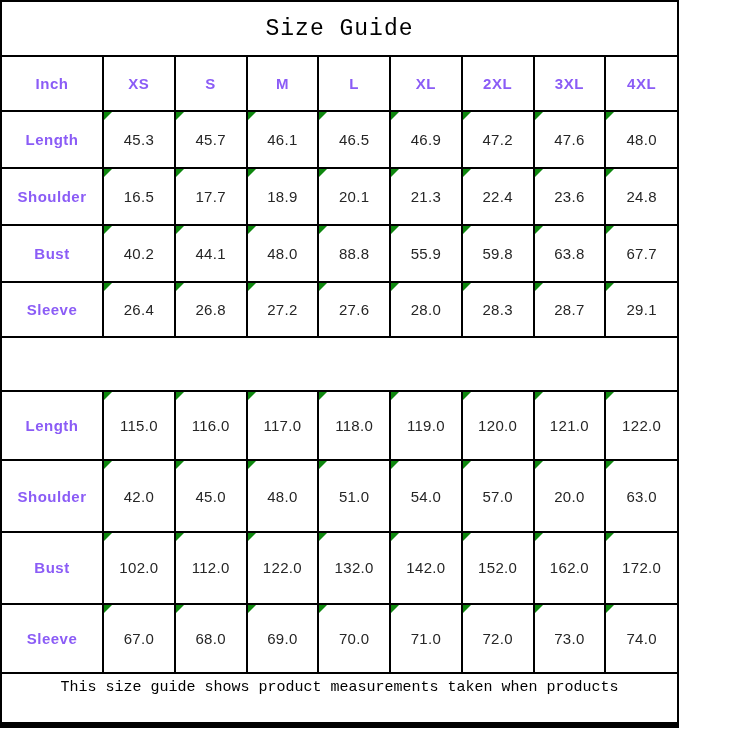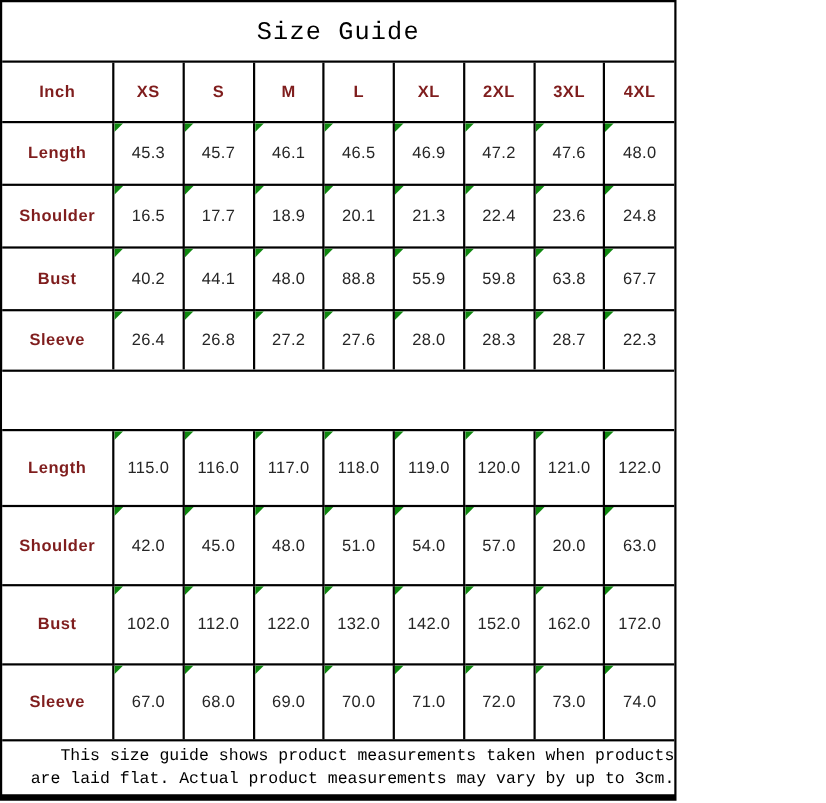"Size Guide" .panel { width: 615px -> 679px }
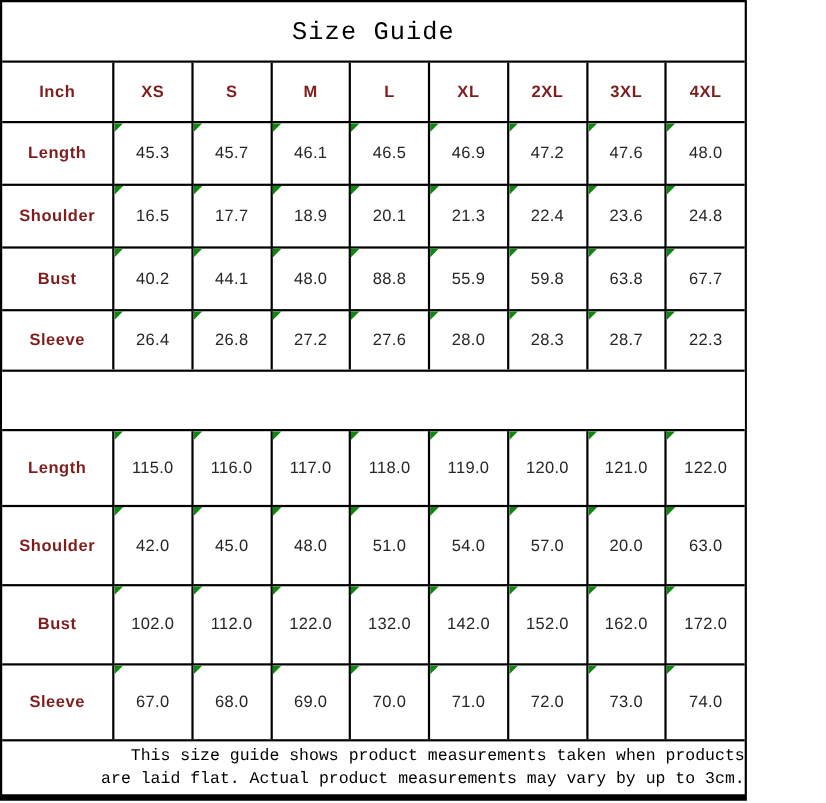"Inch" th { color: #7f1d1d -> #8b5cf6 }
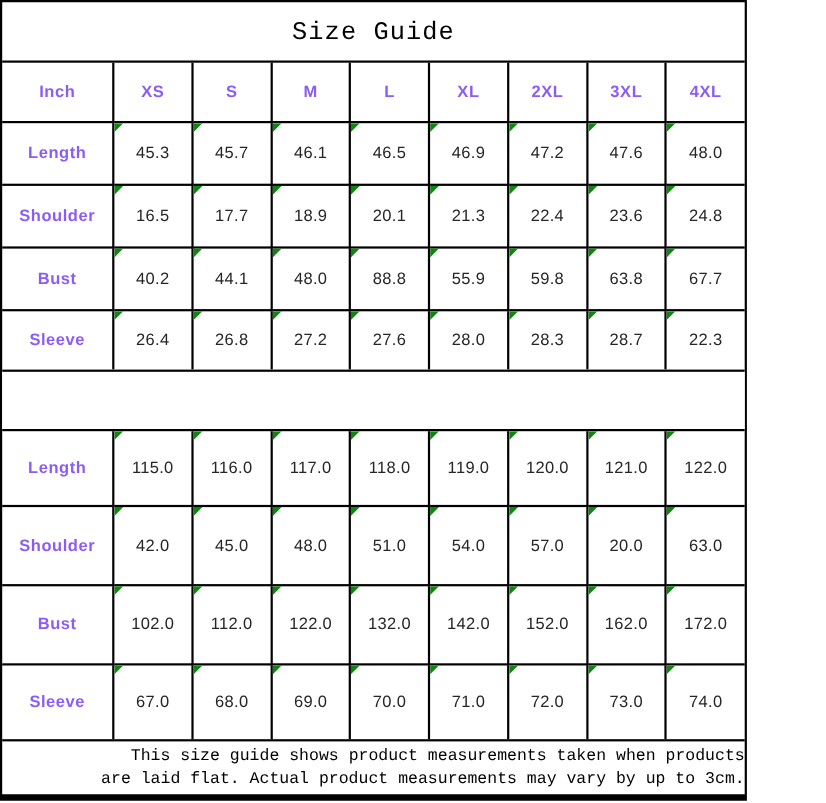"22.3" span { text: 22.3 -> 29.1 }
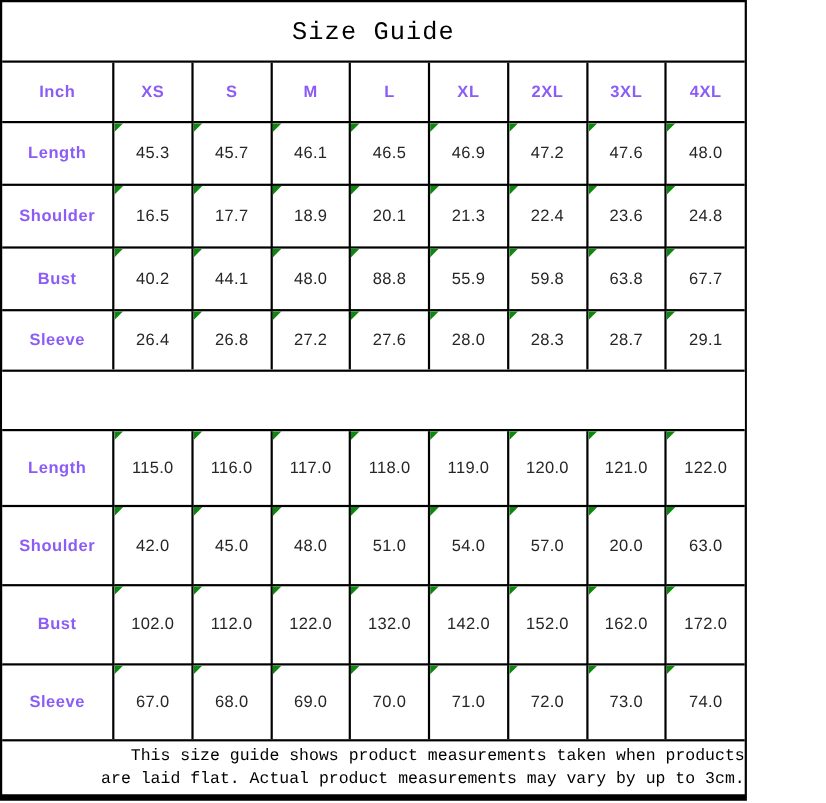"This size guide shows product" .footer-row { text-align: right -> center }
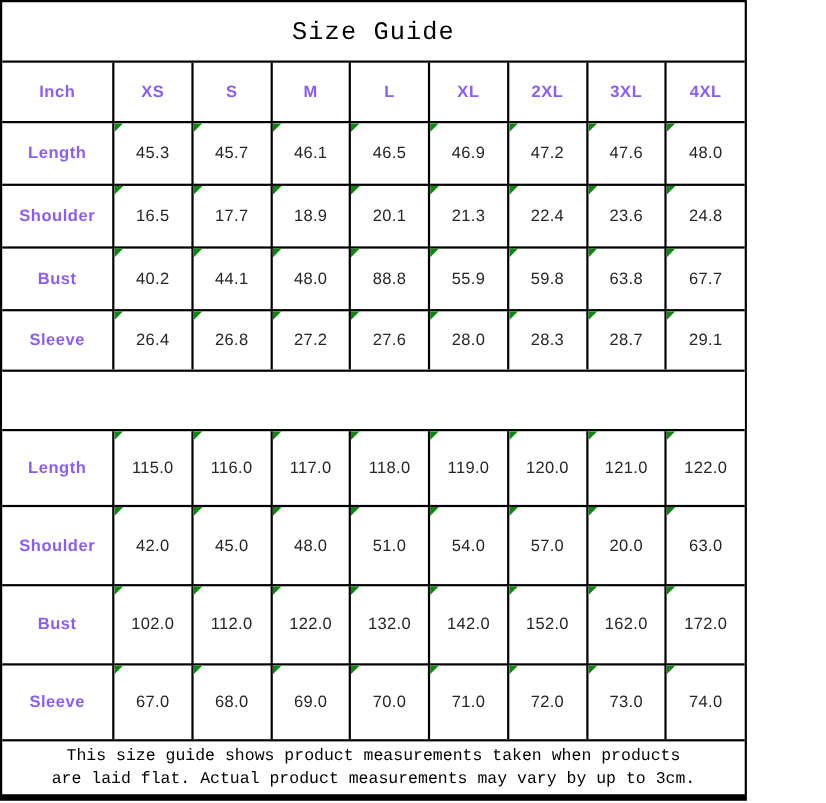"are laid flat. Actual product" div { html: <div>are laid flat. Actual product measurements may vary by up to 3cm.</div> -> none }
